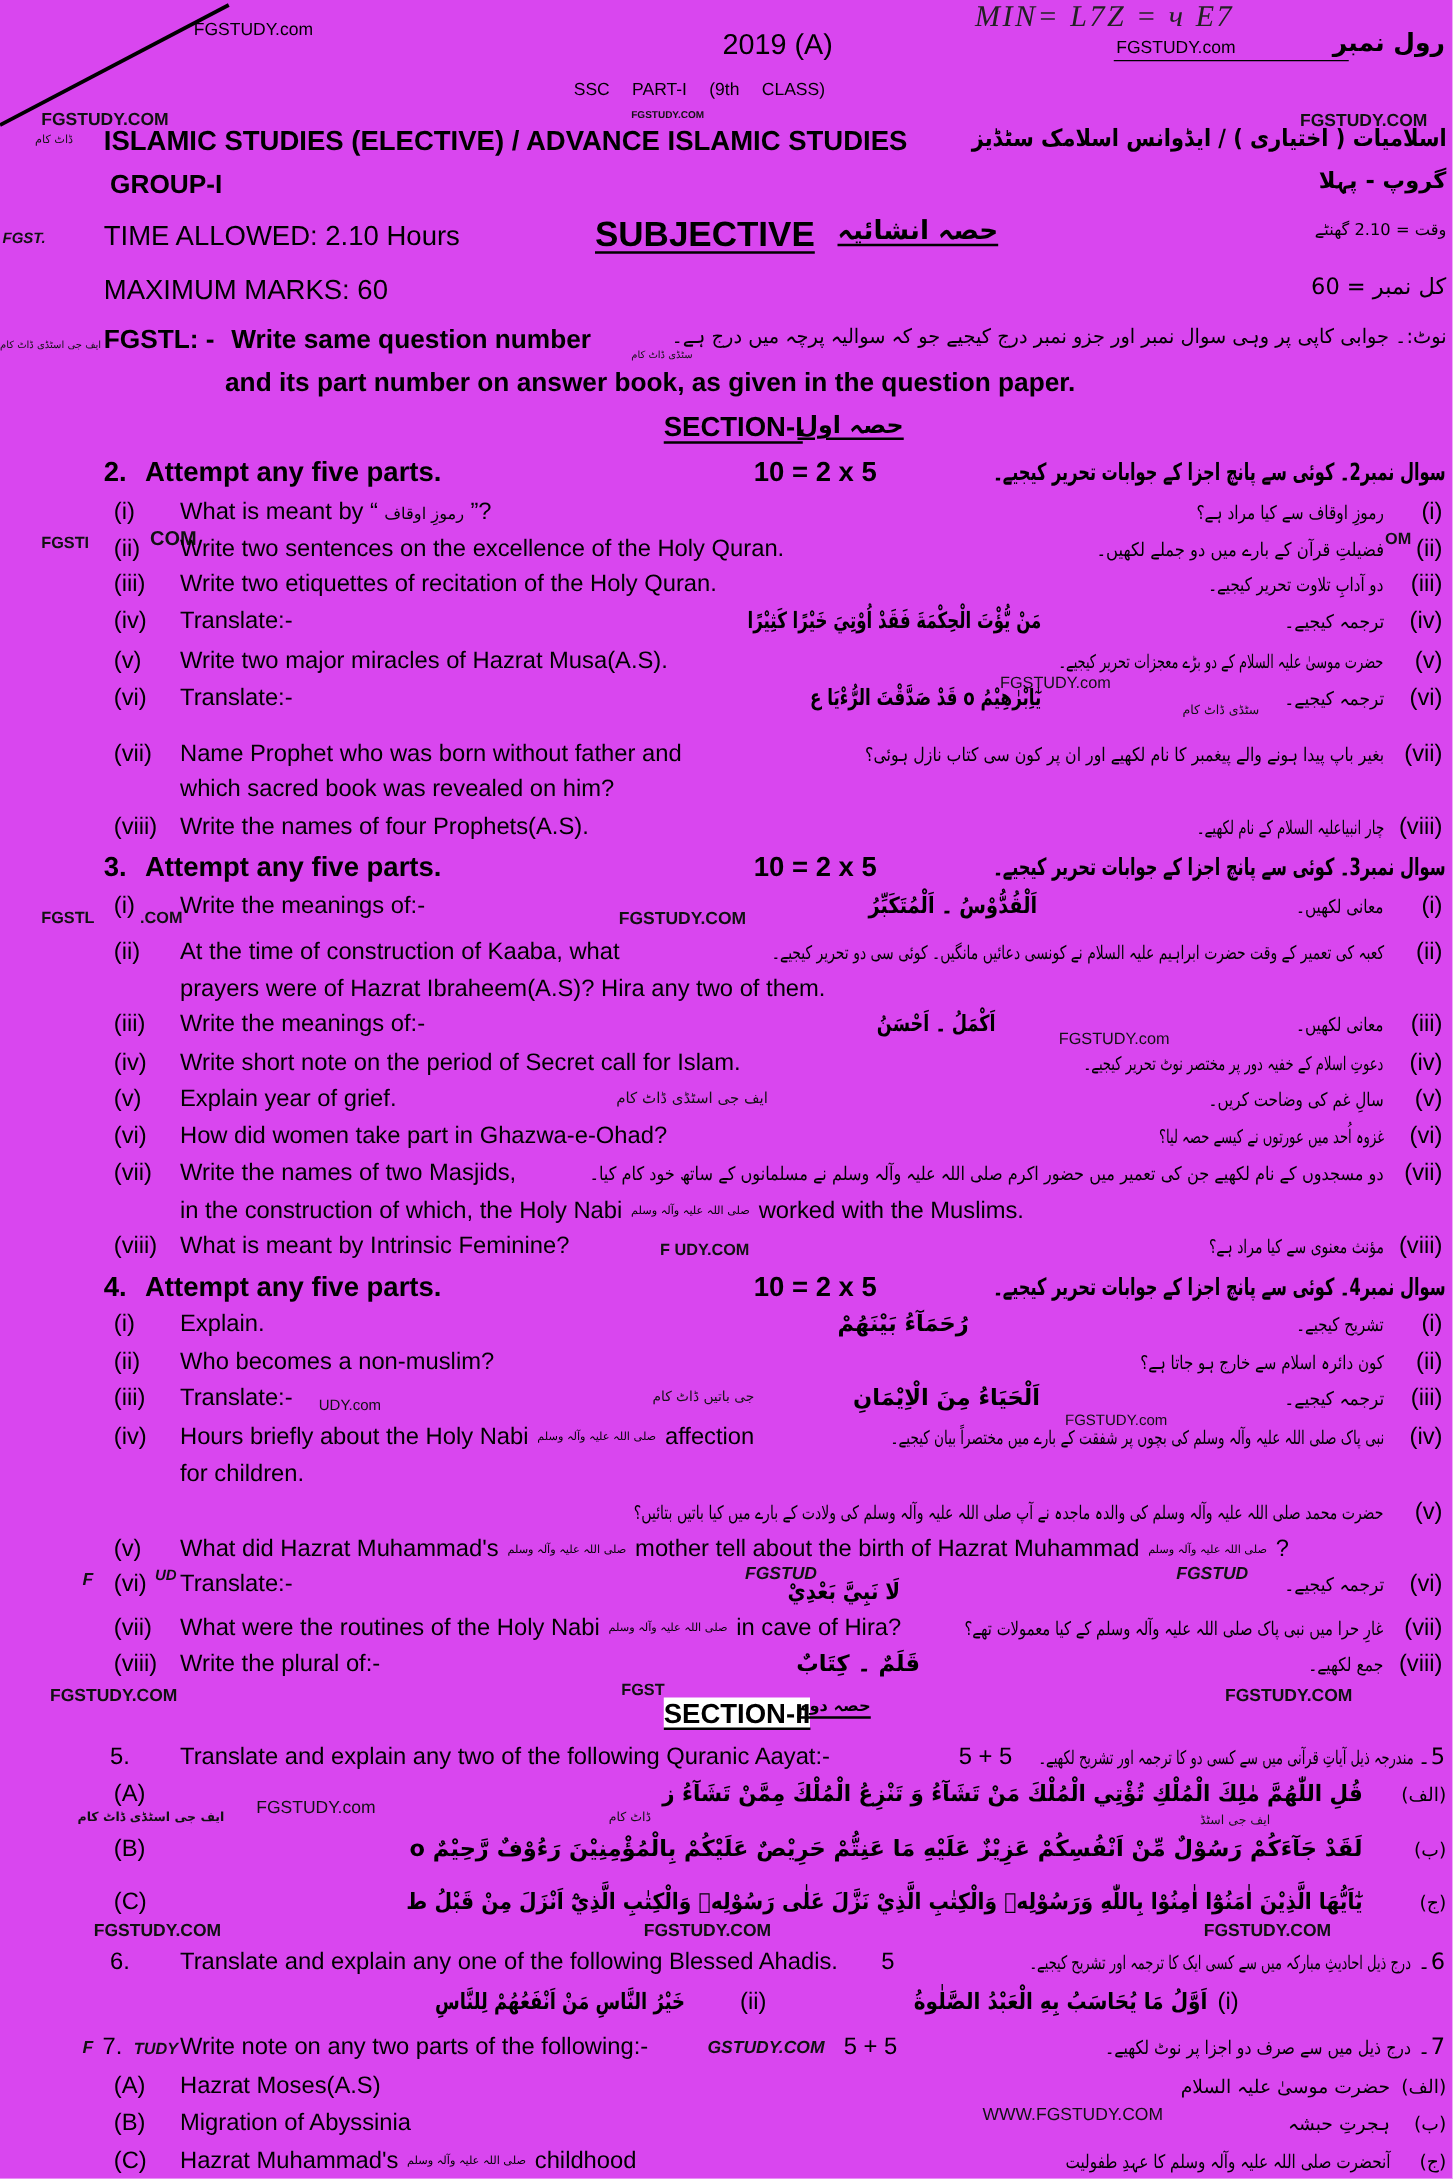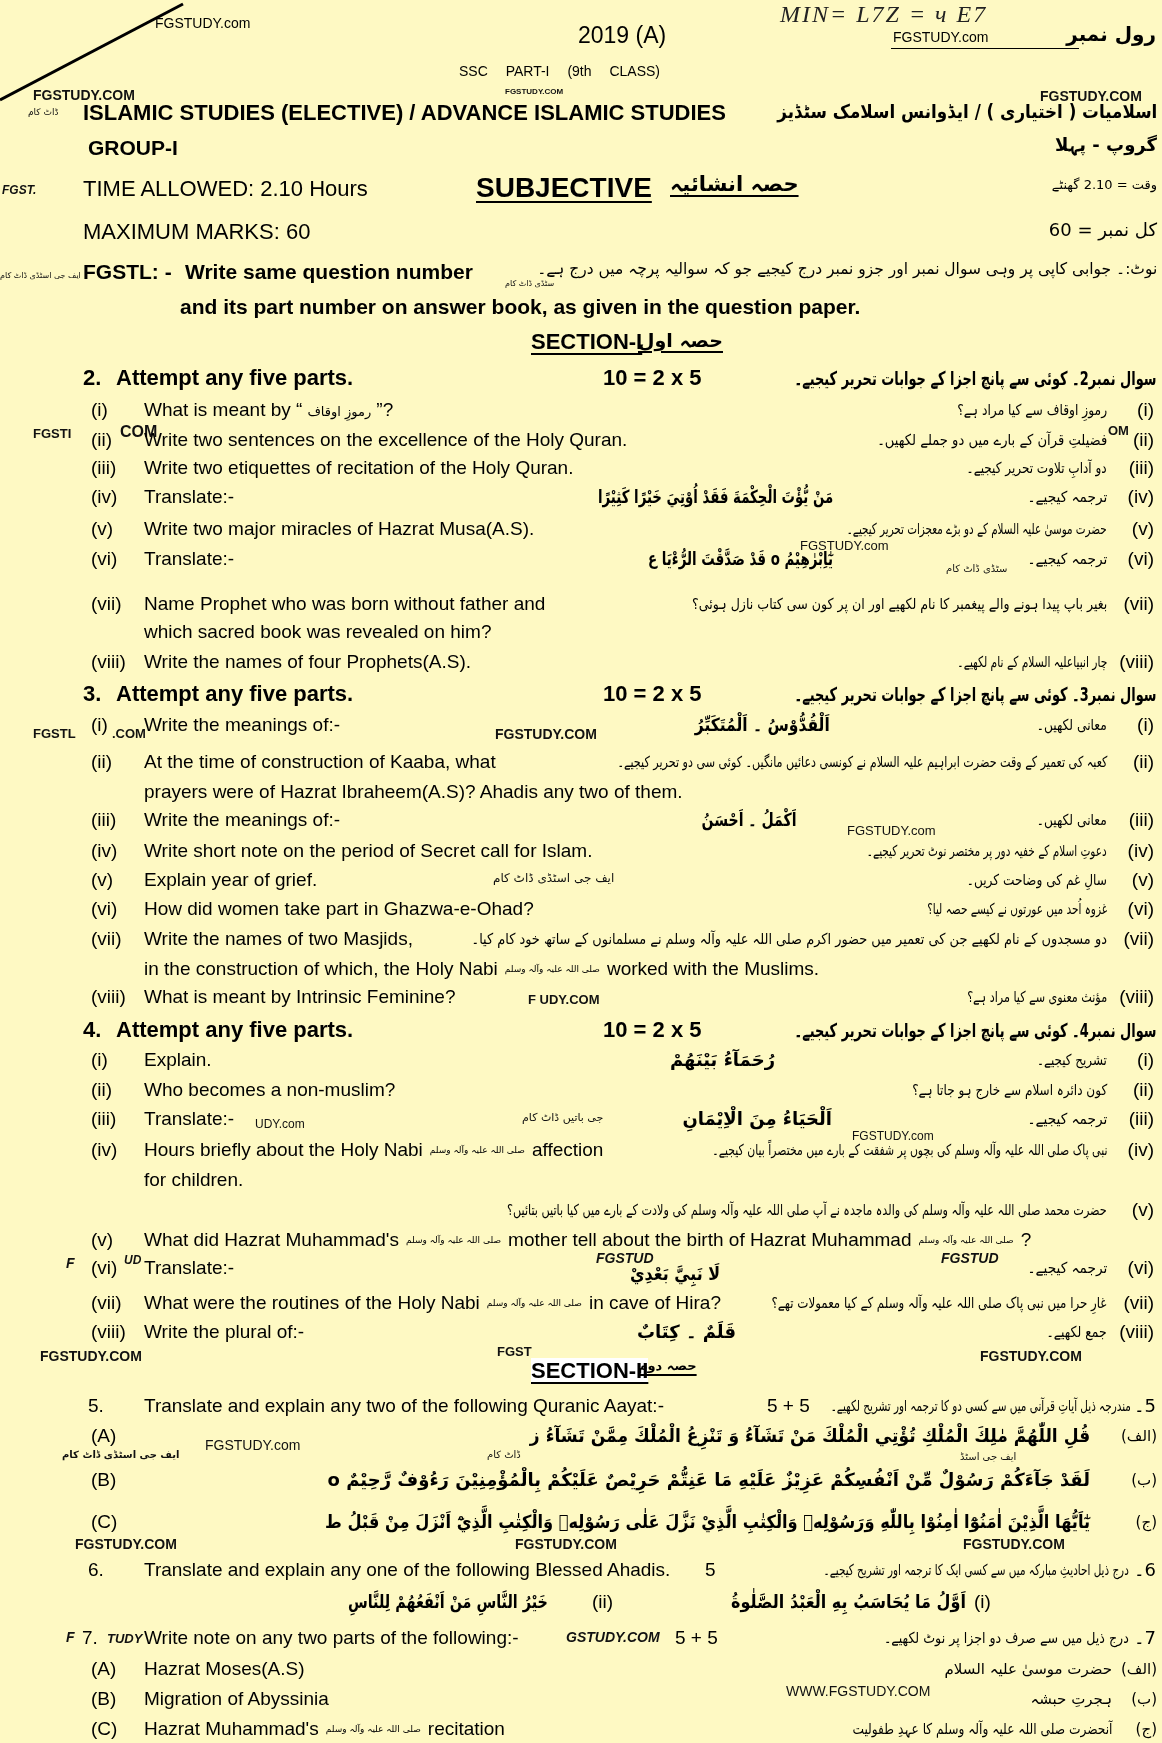"FGSTUDY.com" #page { background: #fef9c3 -> #d946ef }
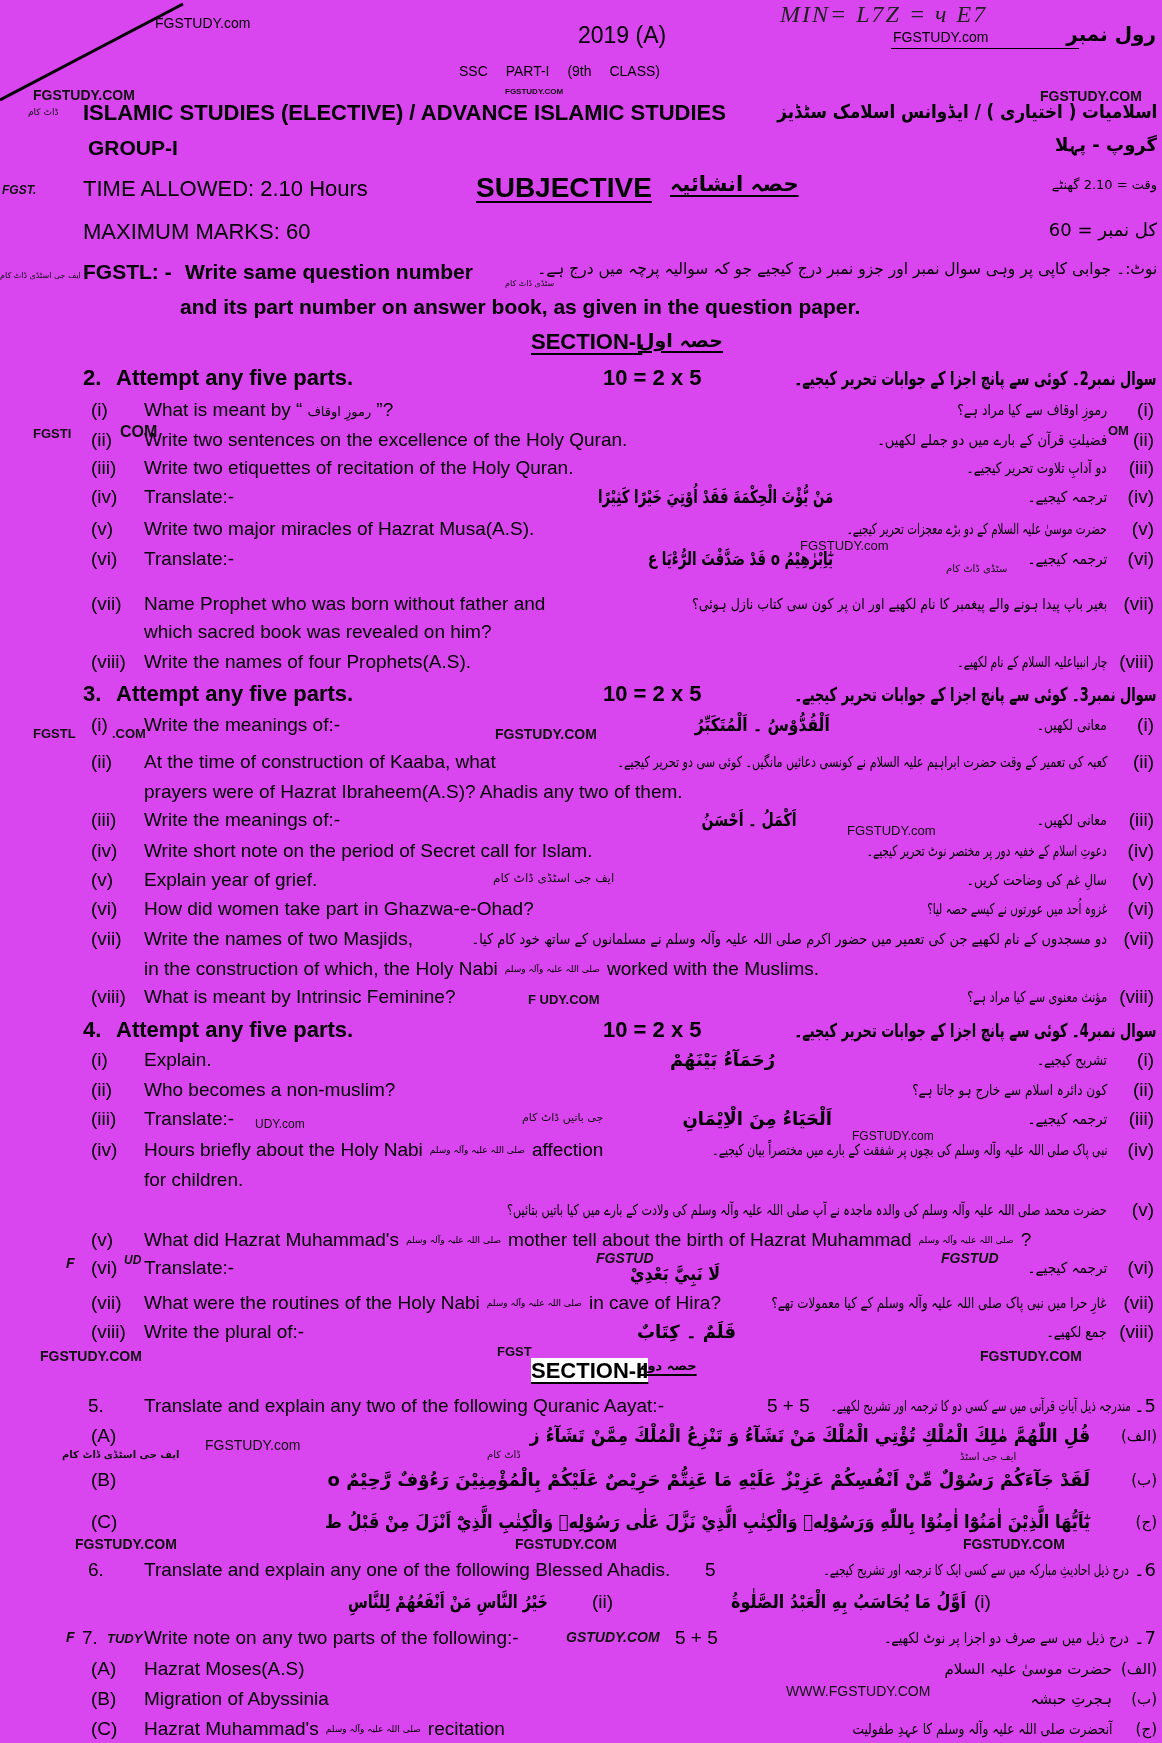"prayers were of Hazrat Ibraheem(A.S)?" span.en { text: Ahadis -> Hira }
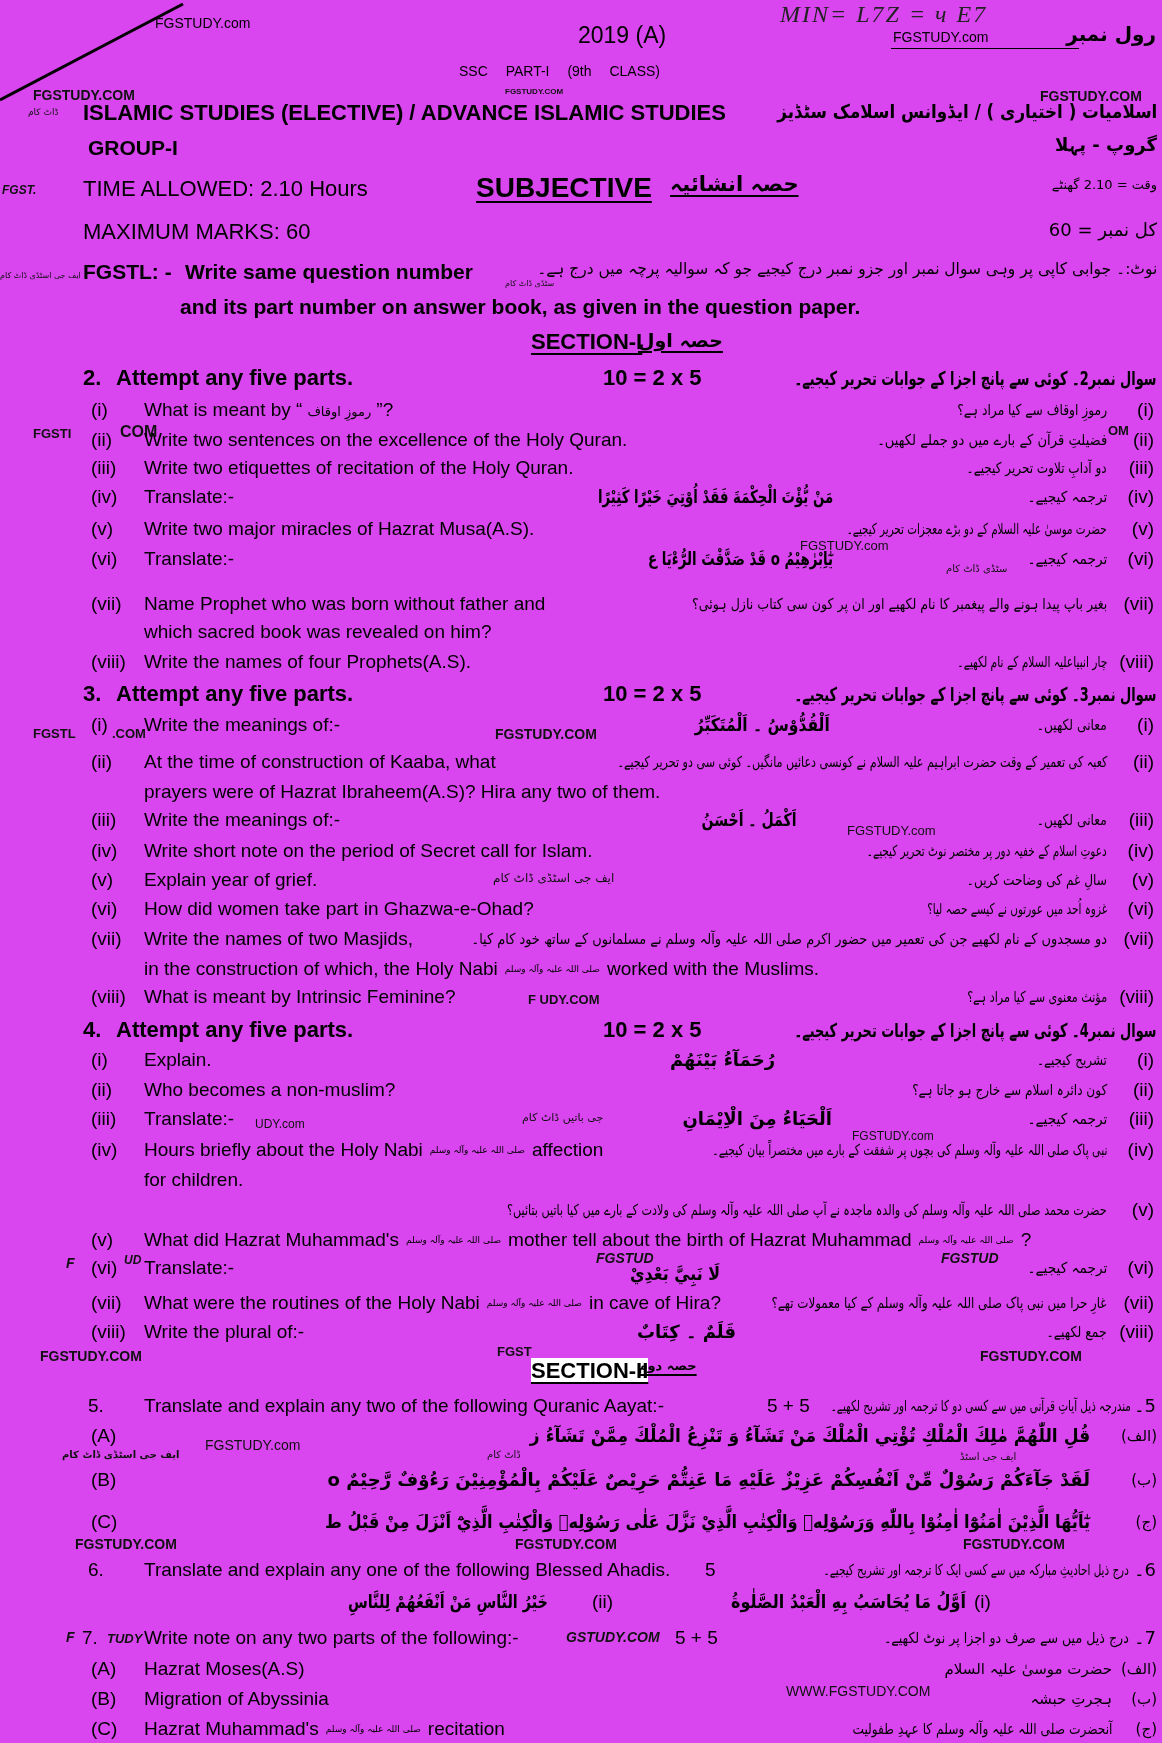"recitation" span { text: recitation -> childhood }
